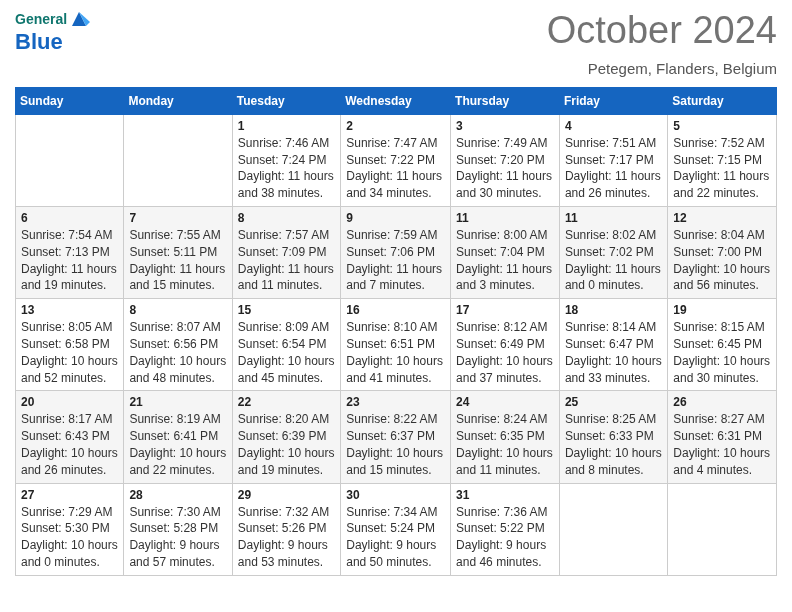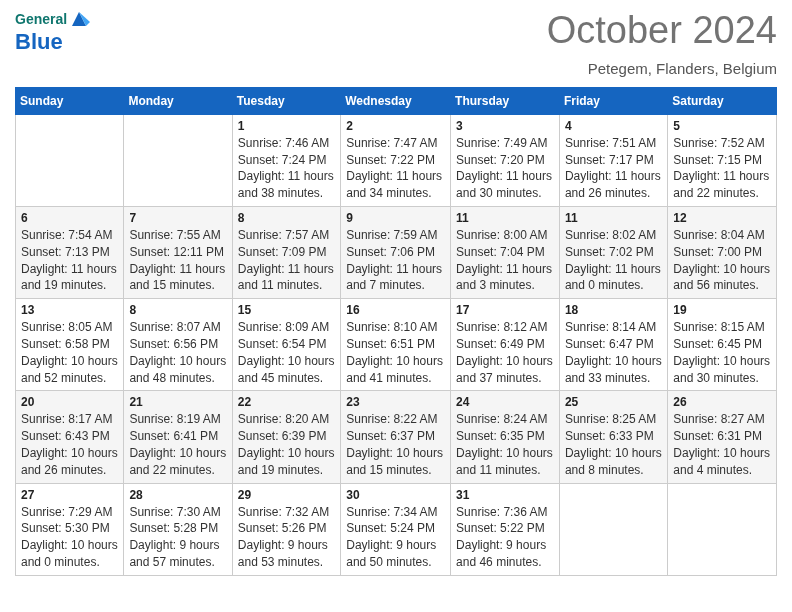"Sunset: 12:11 PM" span { text: 12:11 -> 5:11 }
